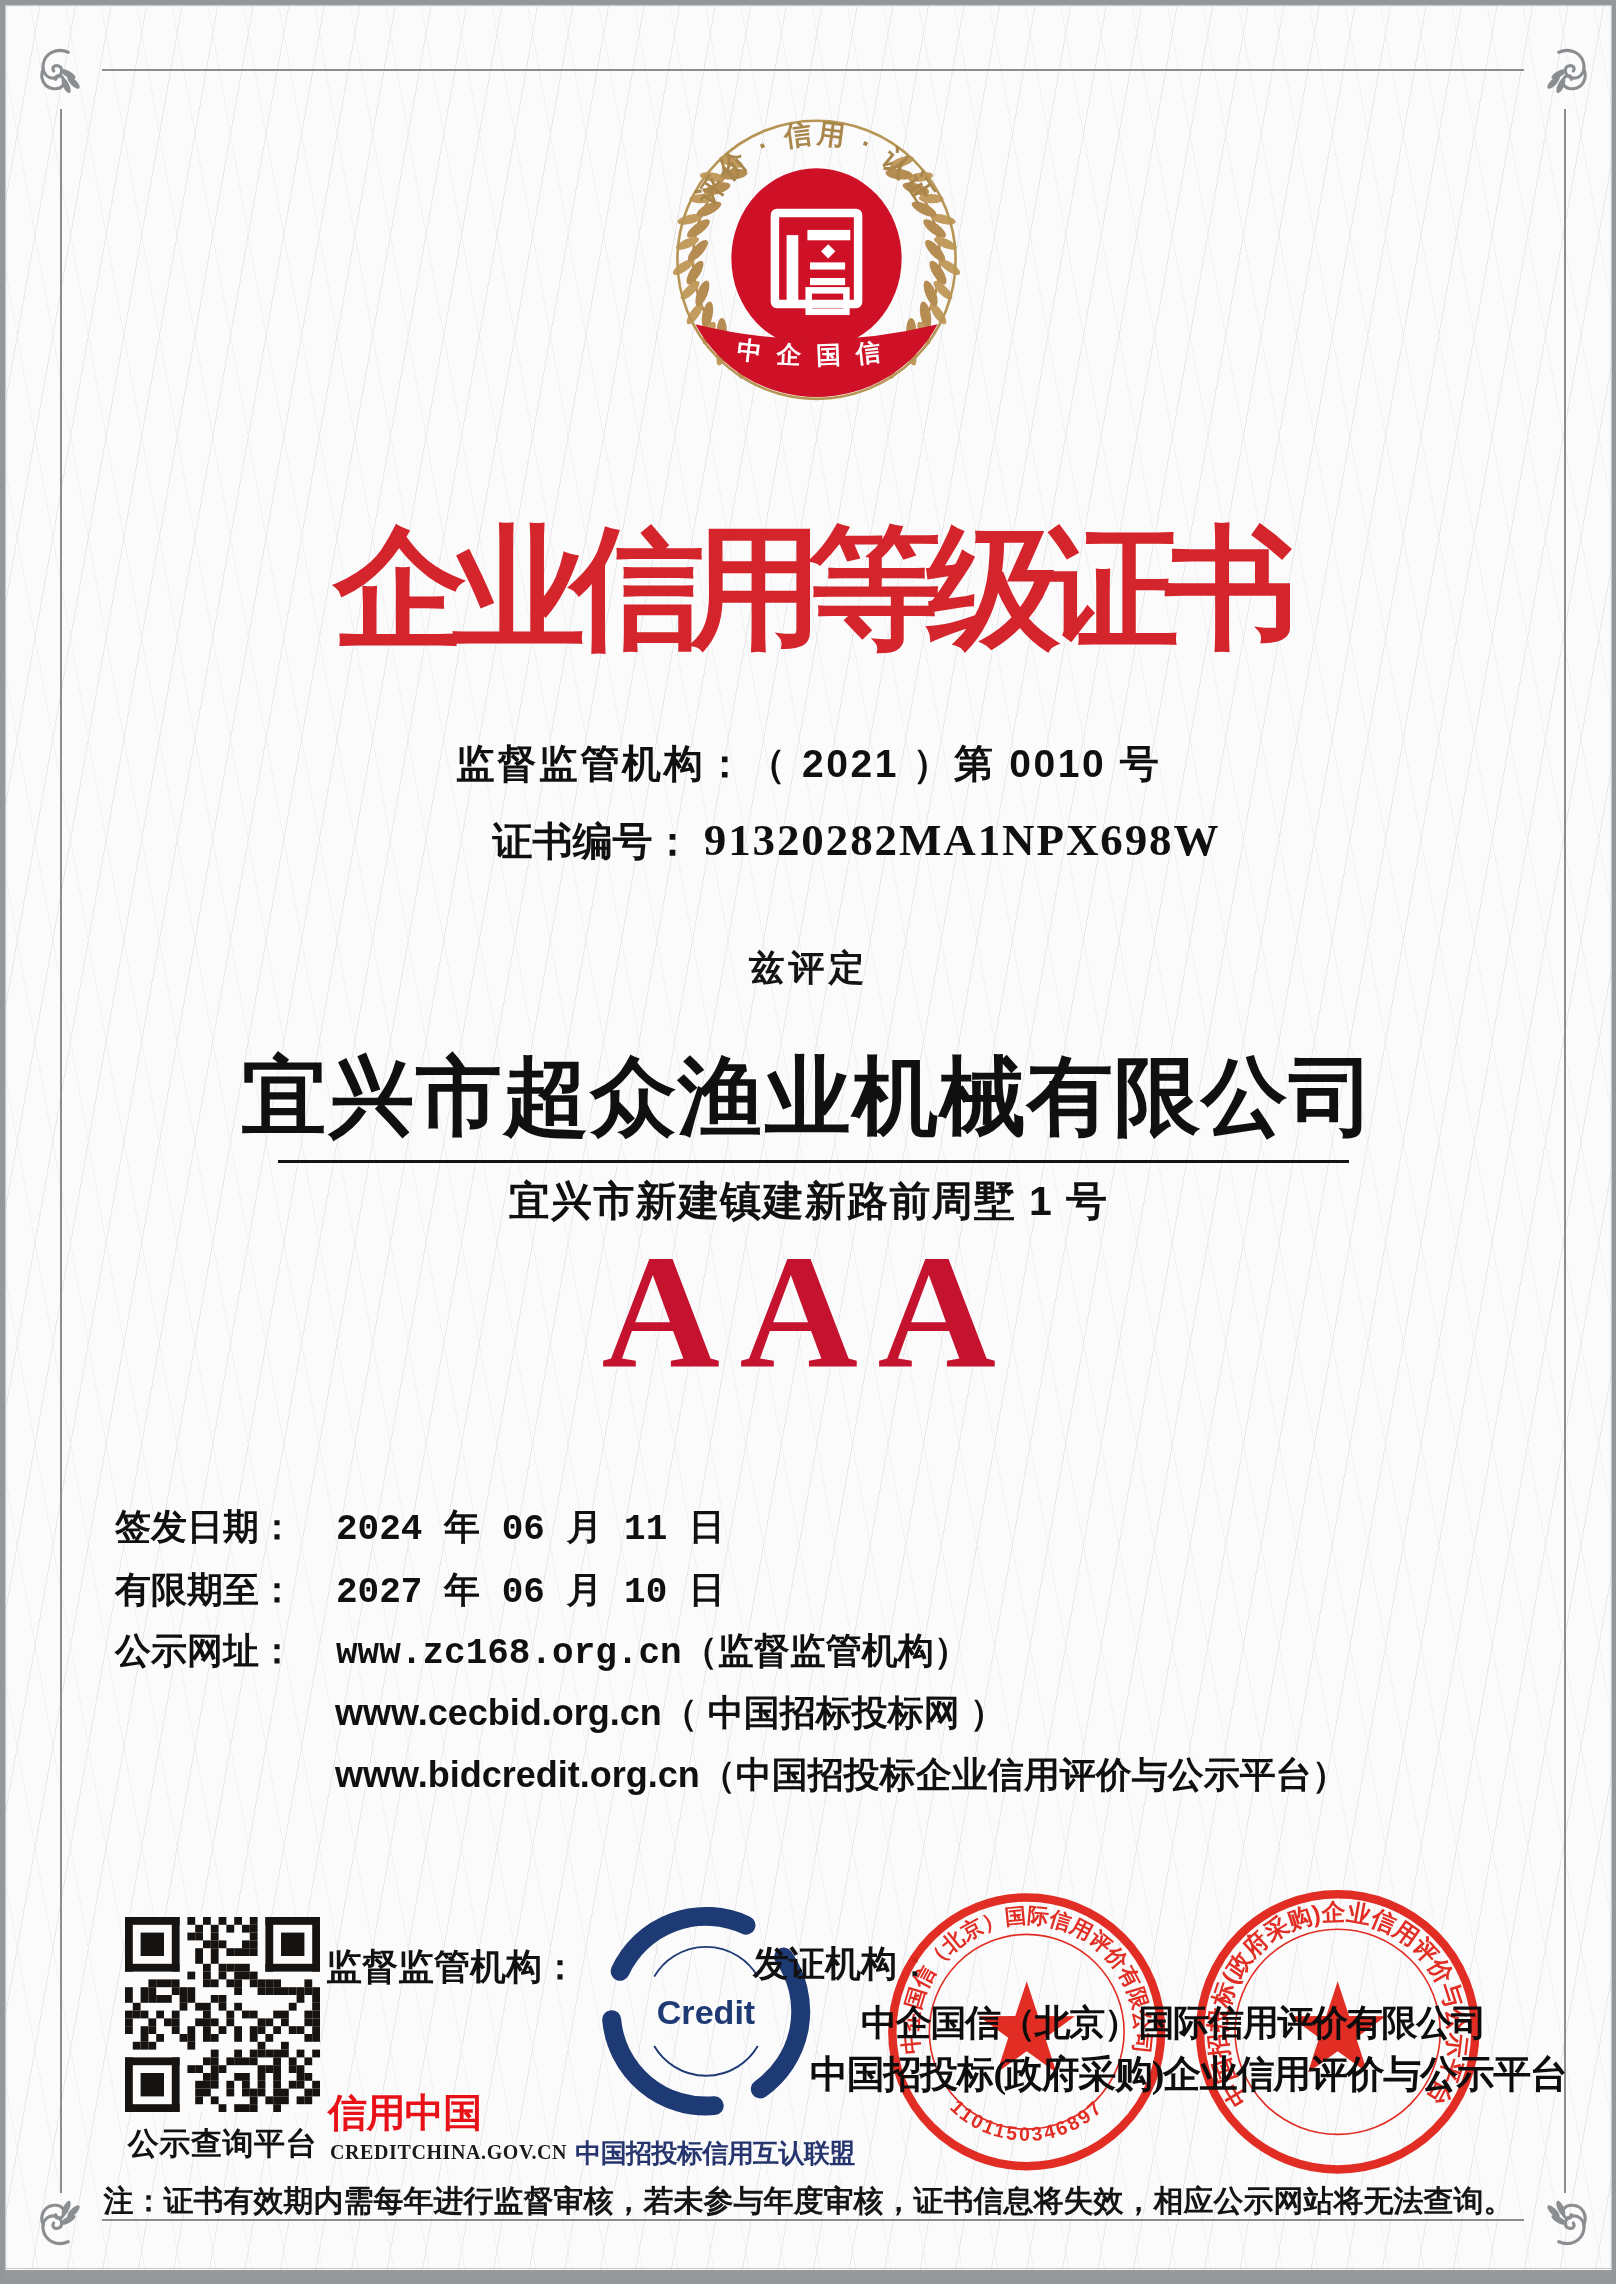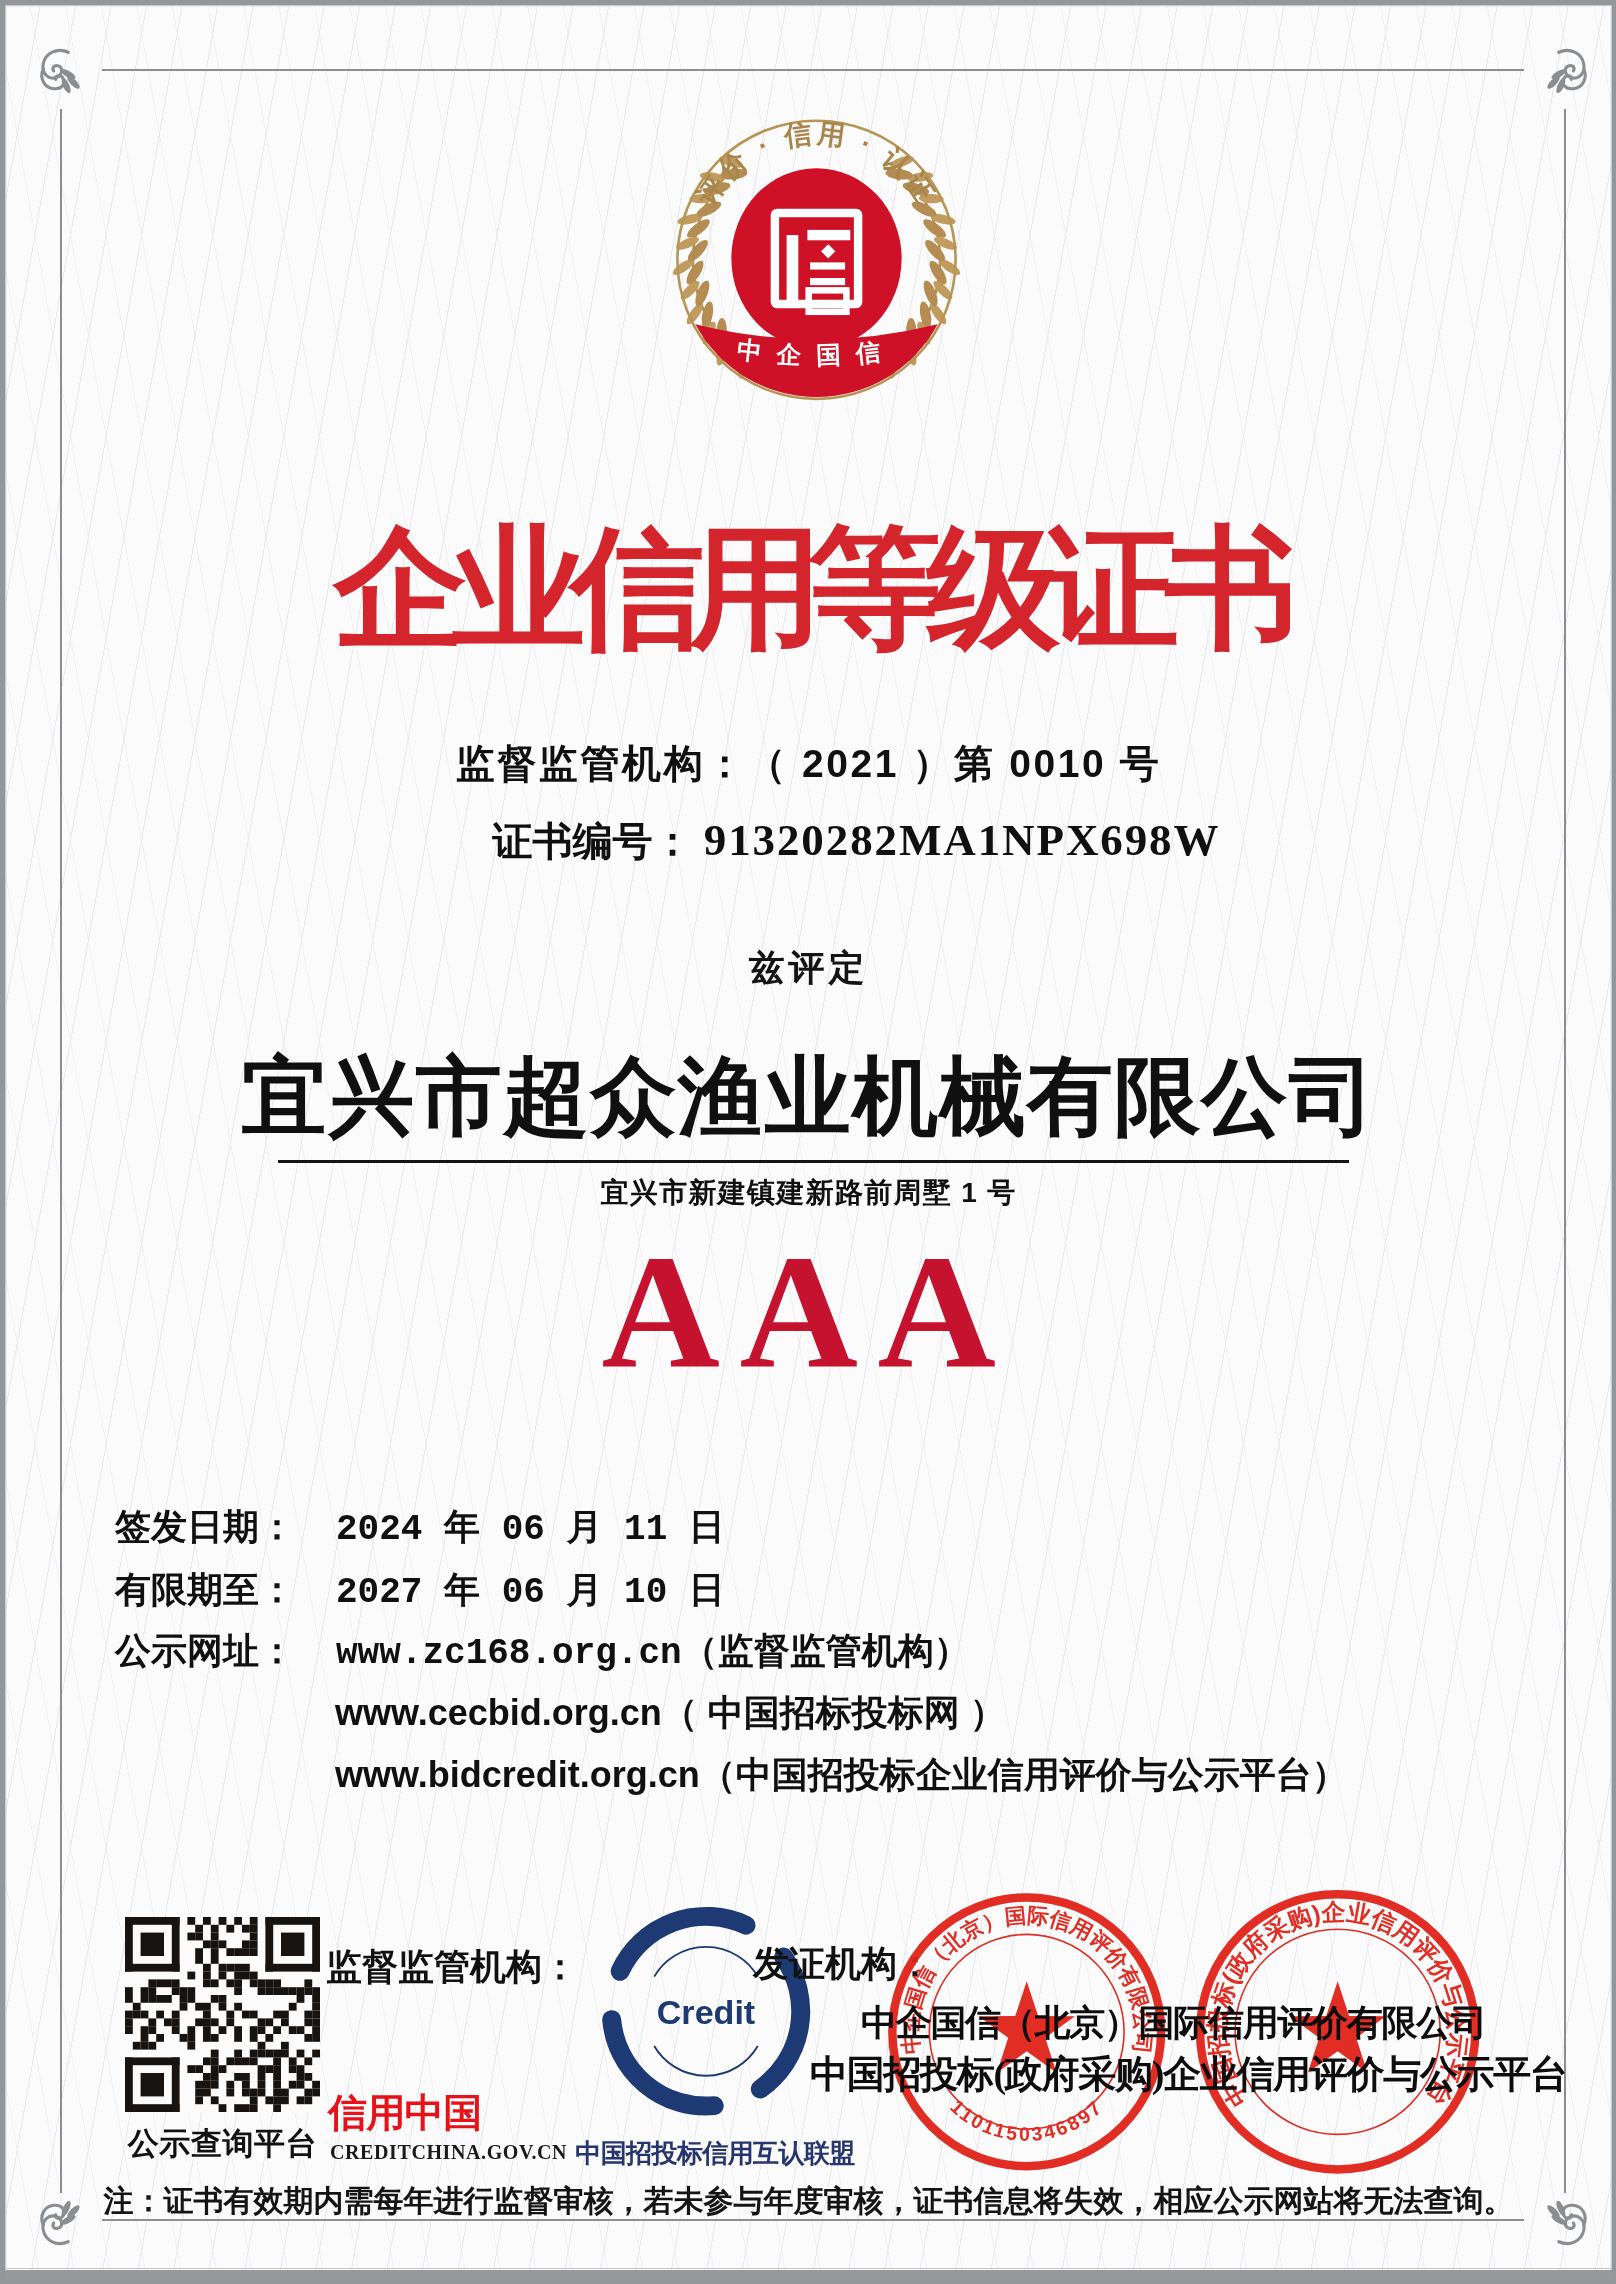"宜兴市新建镇建新路前周墅 1 号" .address { font-size: 28px -> 41px }
